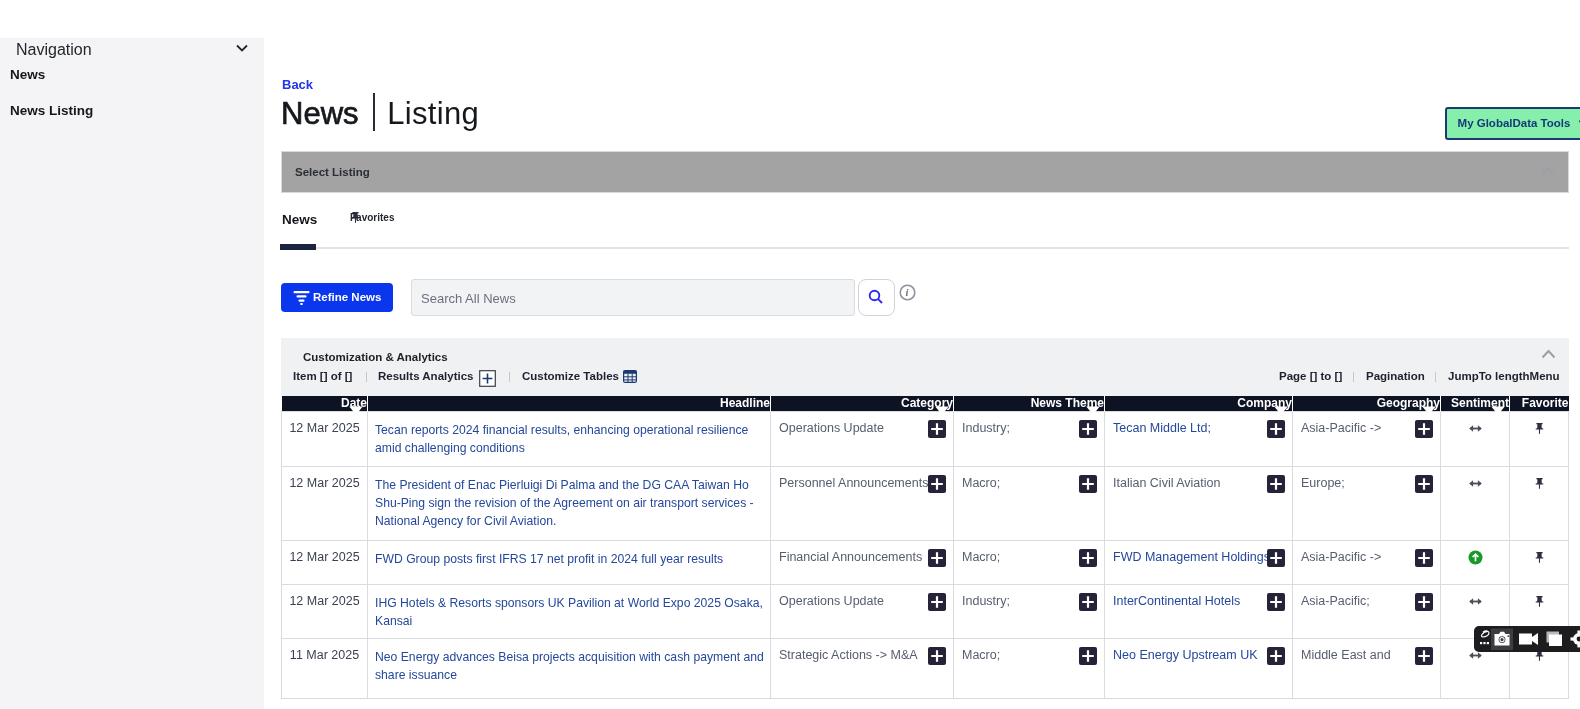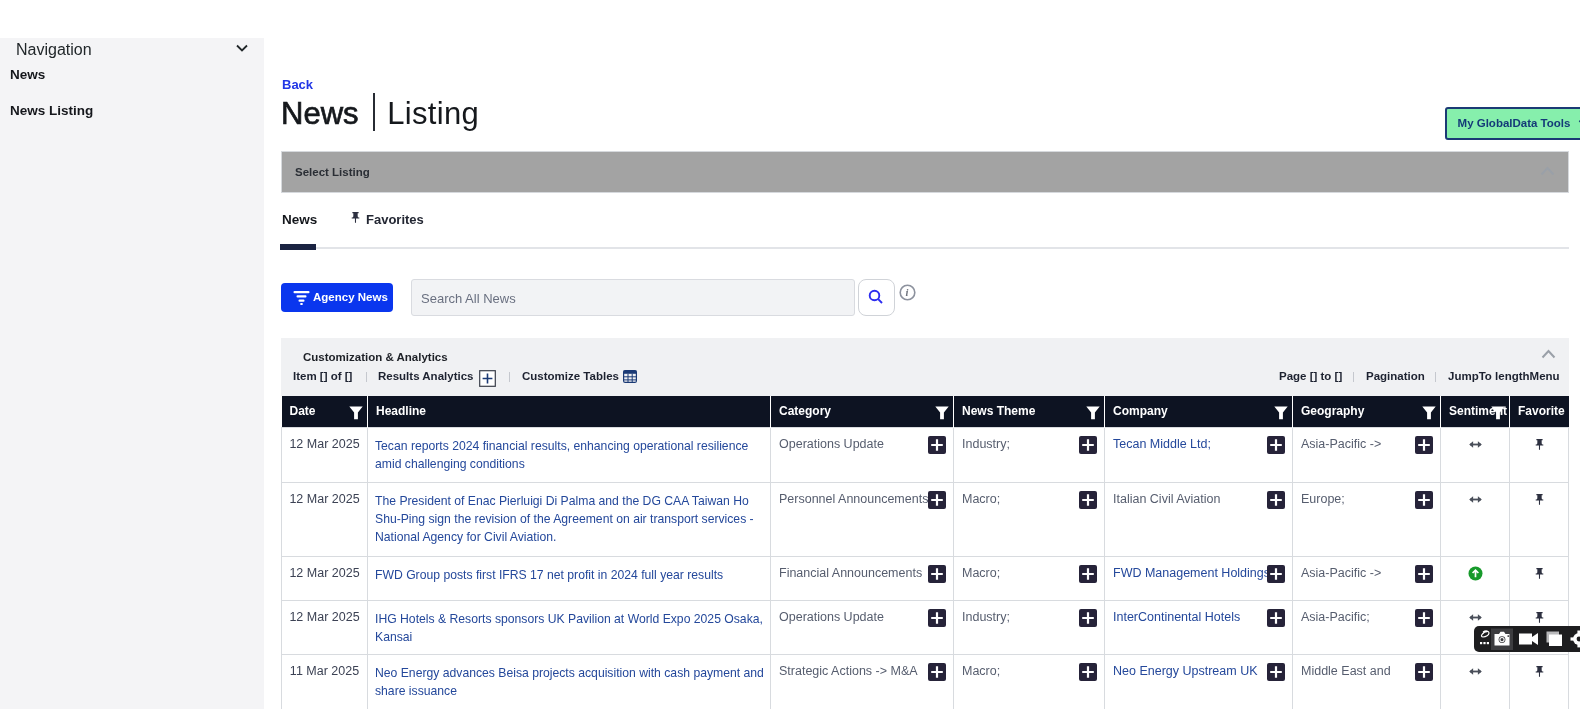"Favorites" #tabFavTxt { font-size: 13px -> 10px; left: 366px -> 350px }
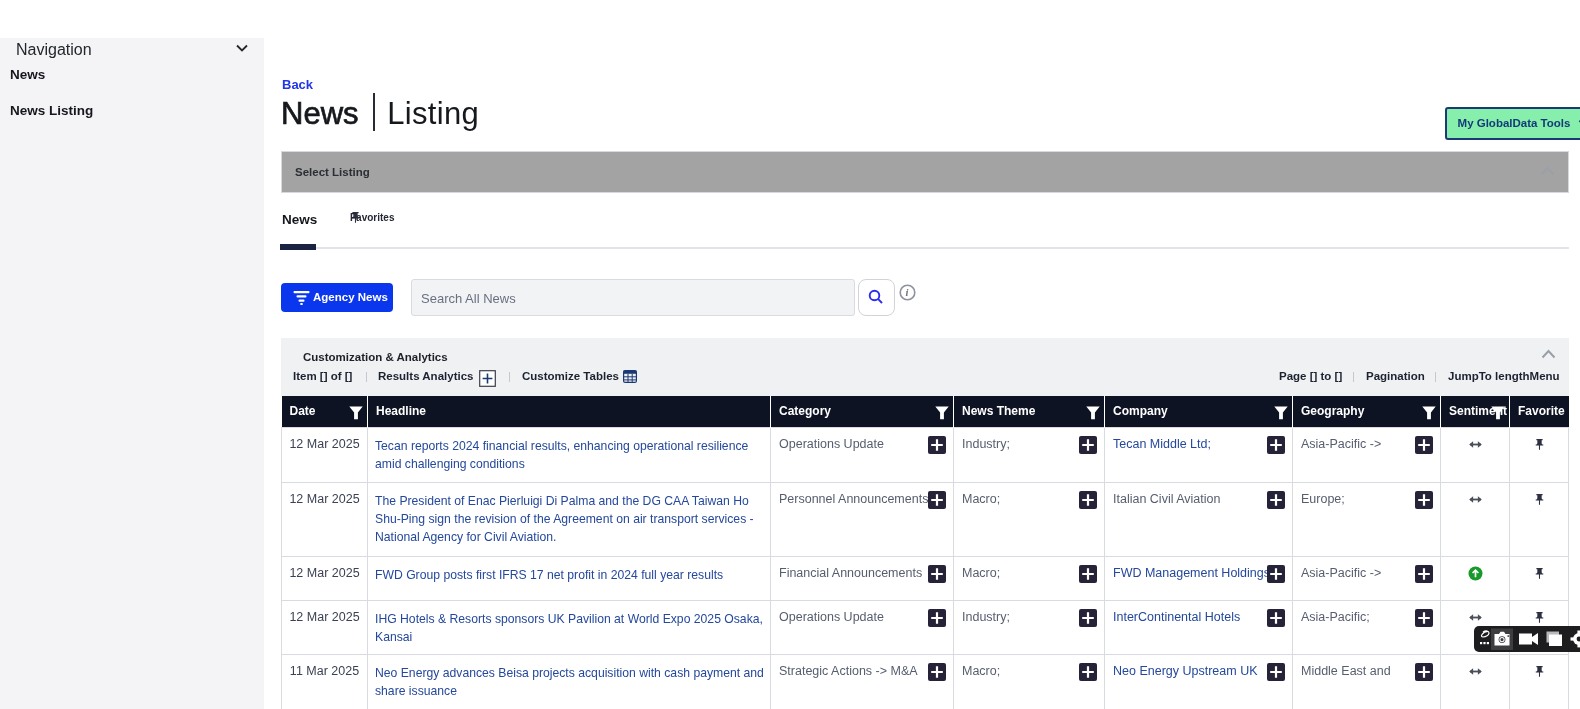"Agency News" span.t { text: Agency -> Refine }
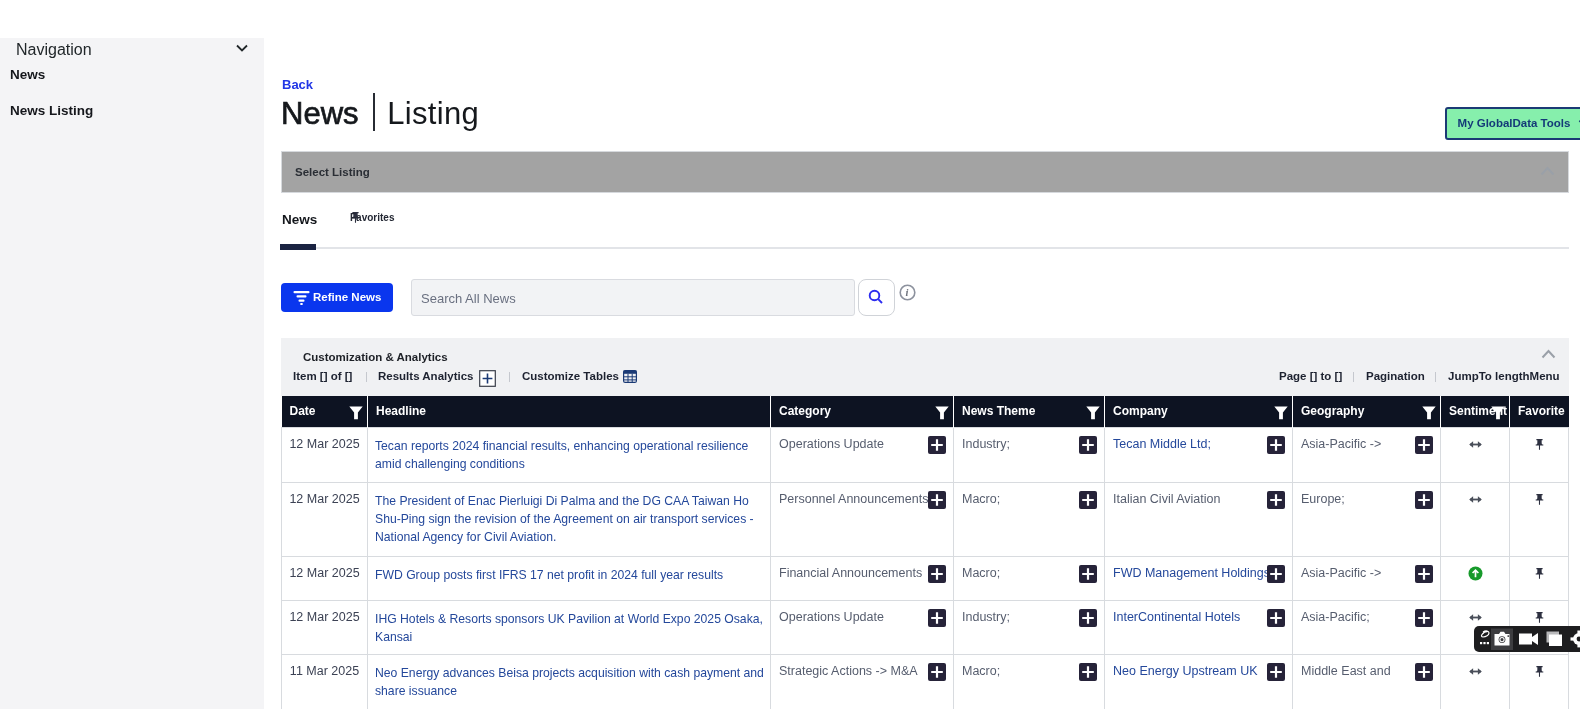"Date" #tbl th { height: 31px -> 15px; text-align: left -> right }
